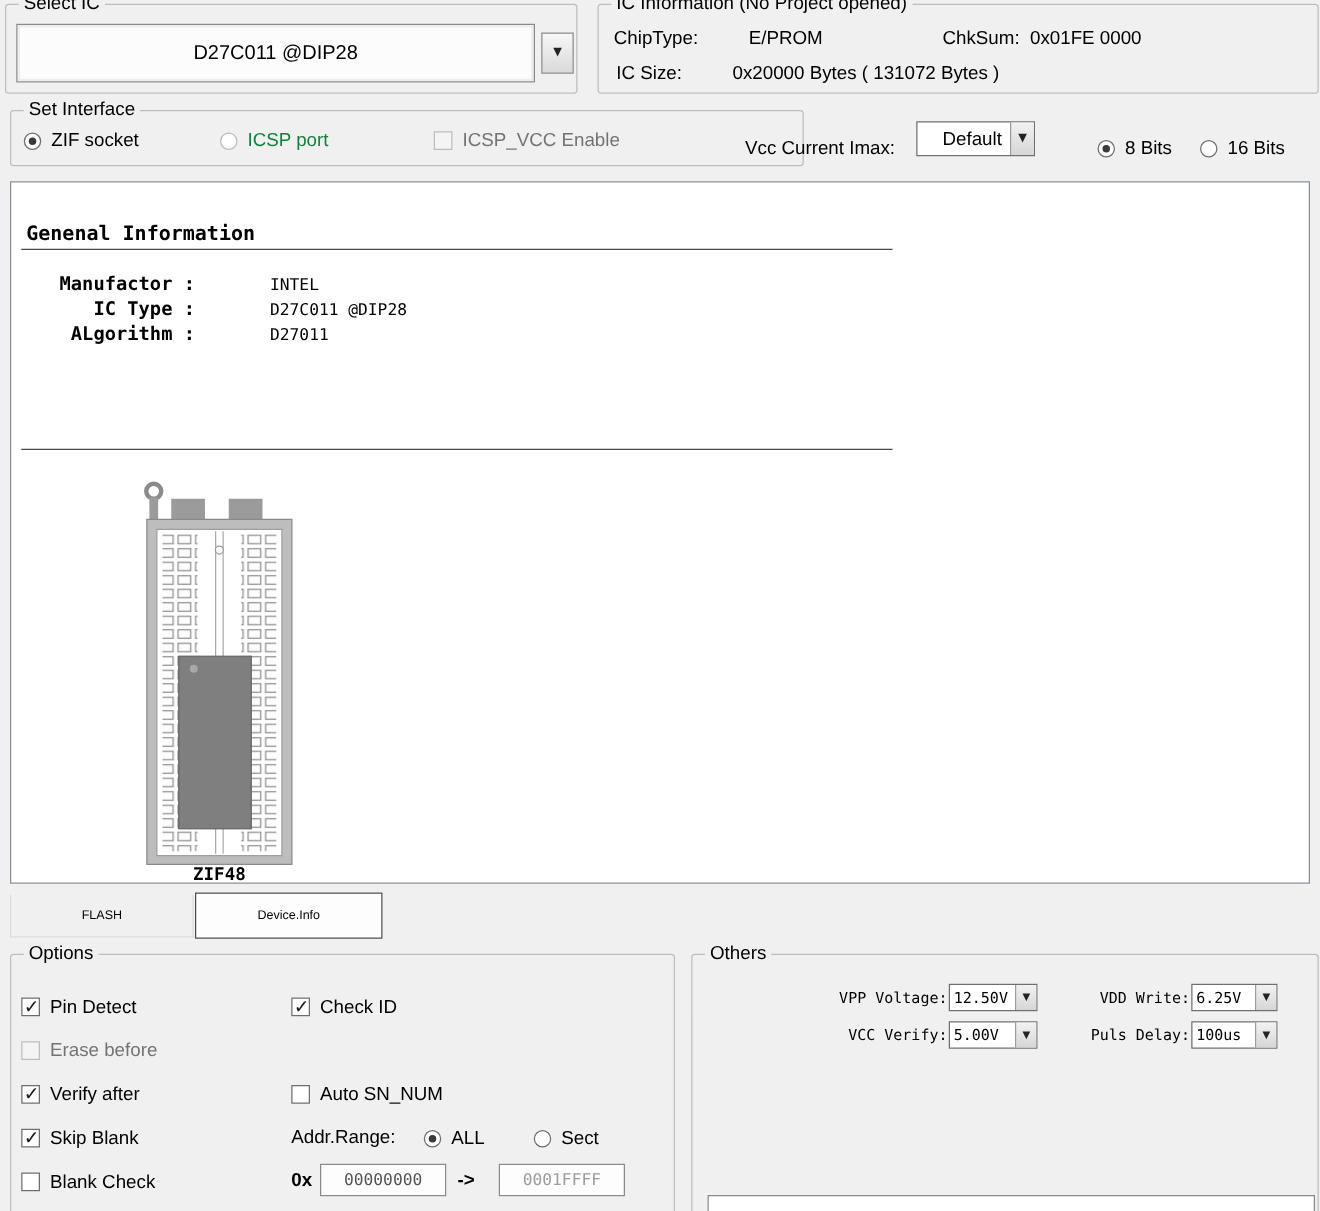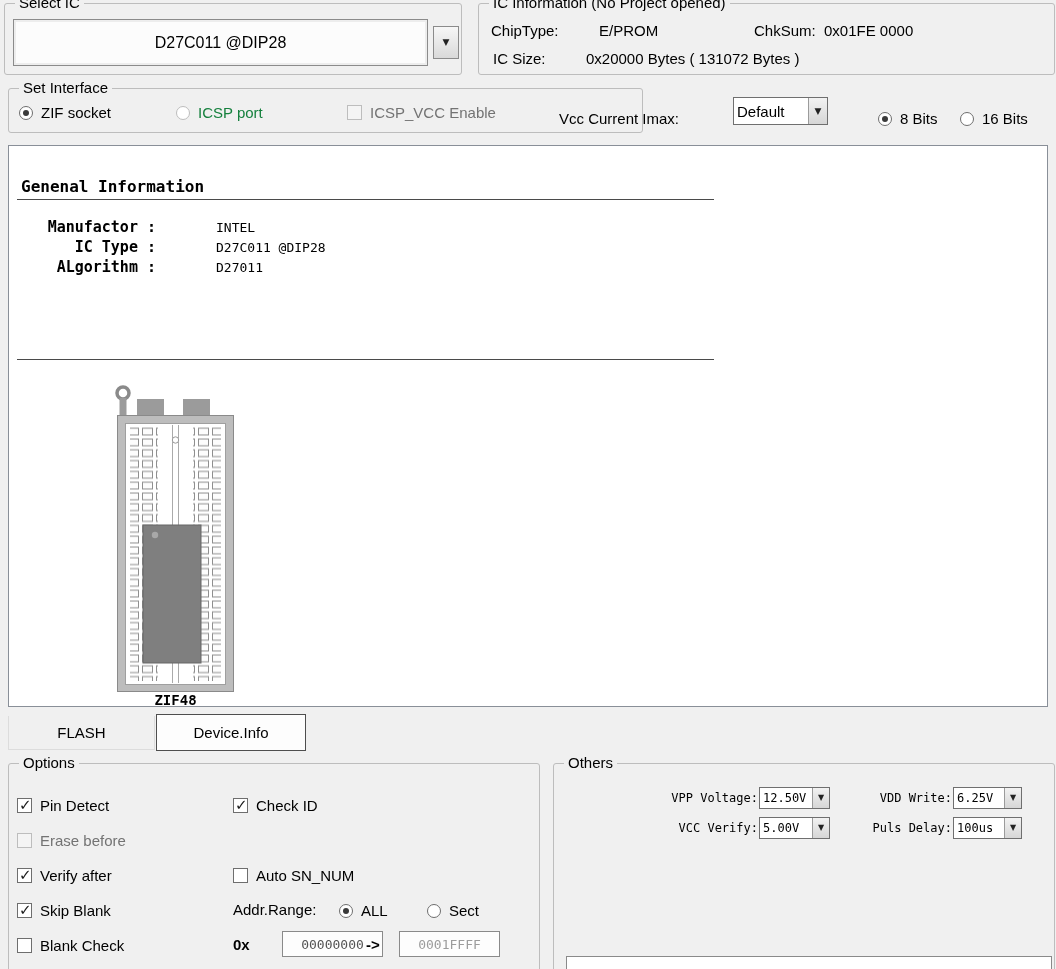"Vcc Current Imax:" span.abs { left: 559px -> 596px }
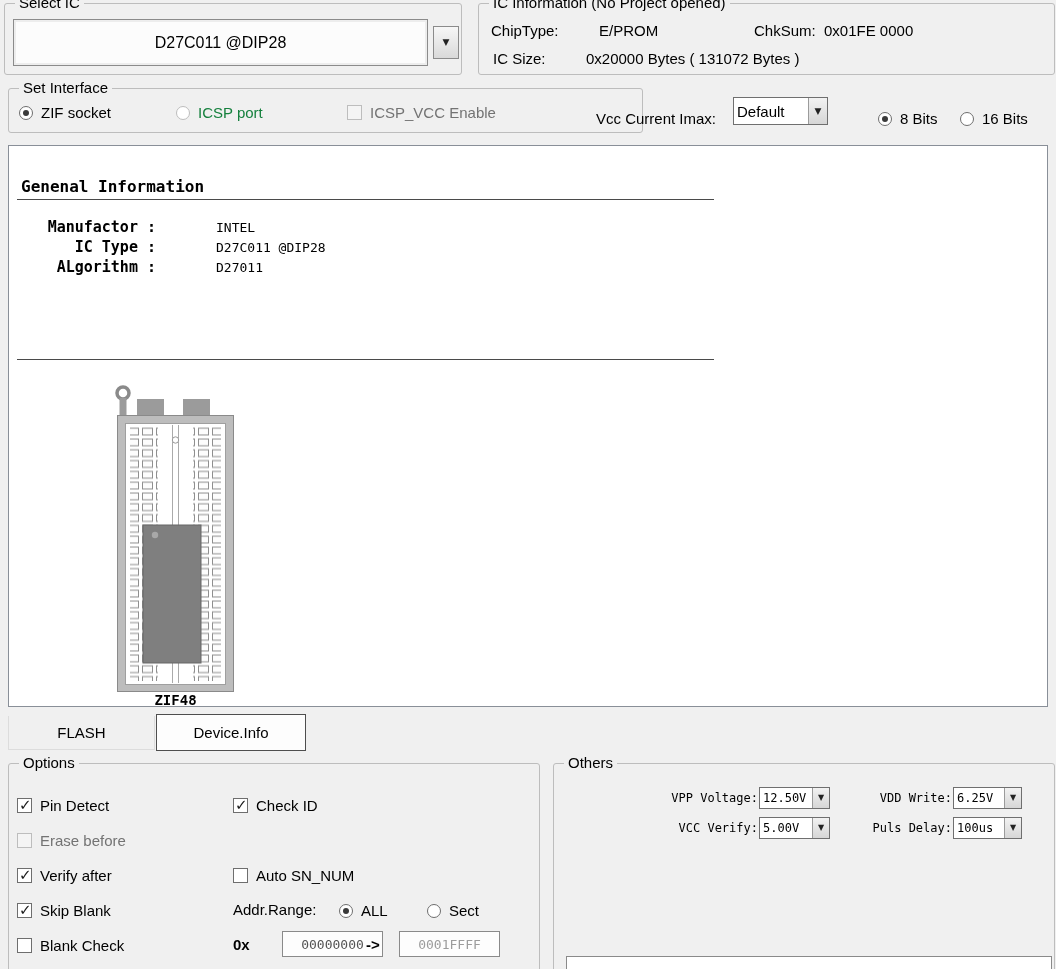"Default" .ddl .txt { padding-left: 3px -> 20px }
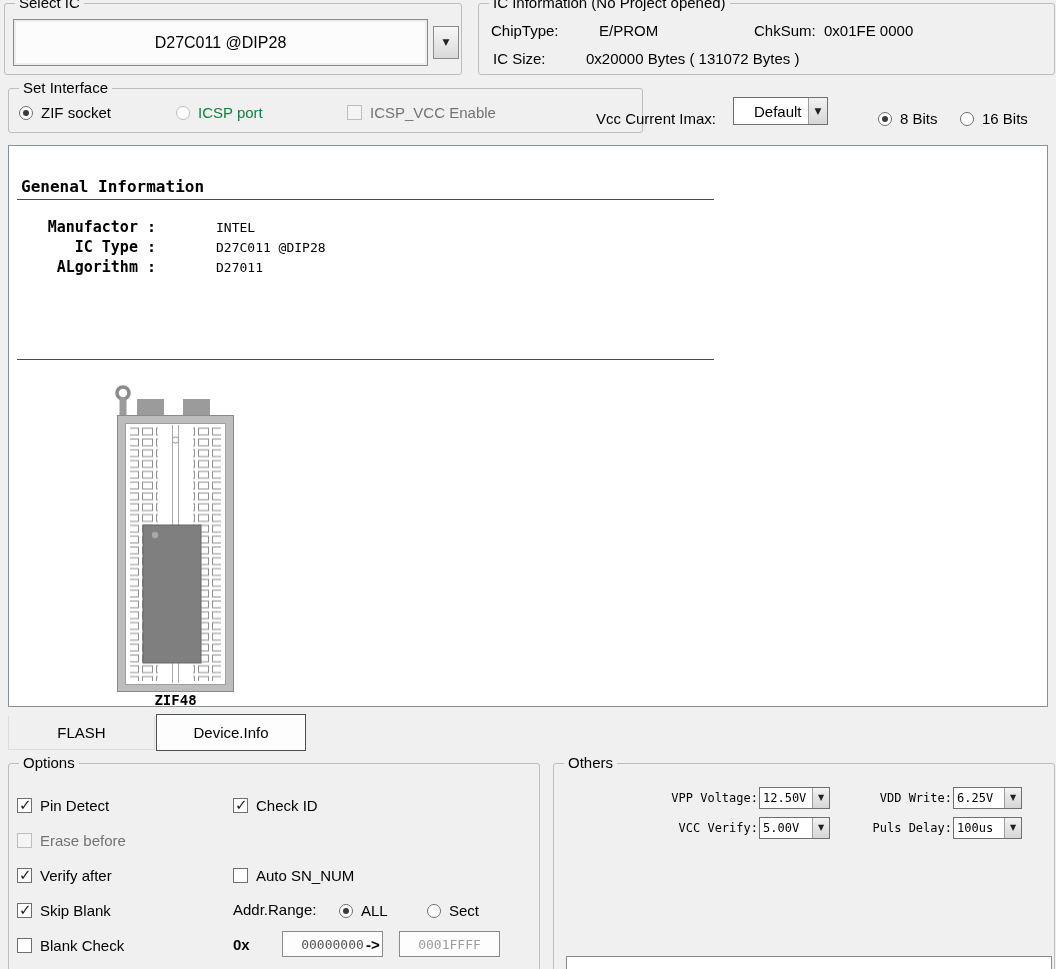"FLASH" .tab { font-size: 15px -> 10px }
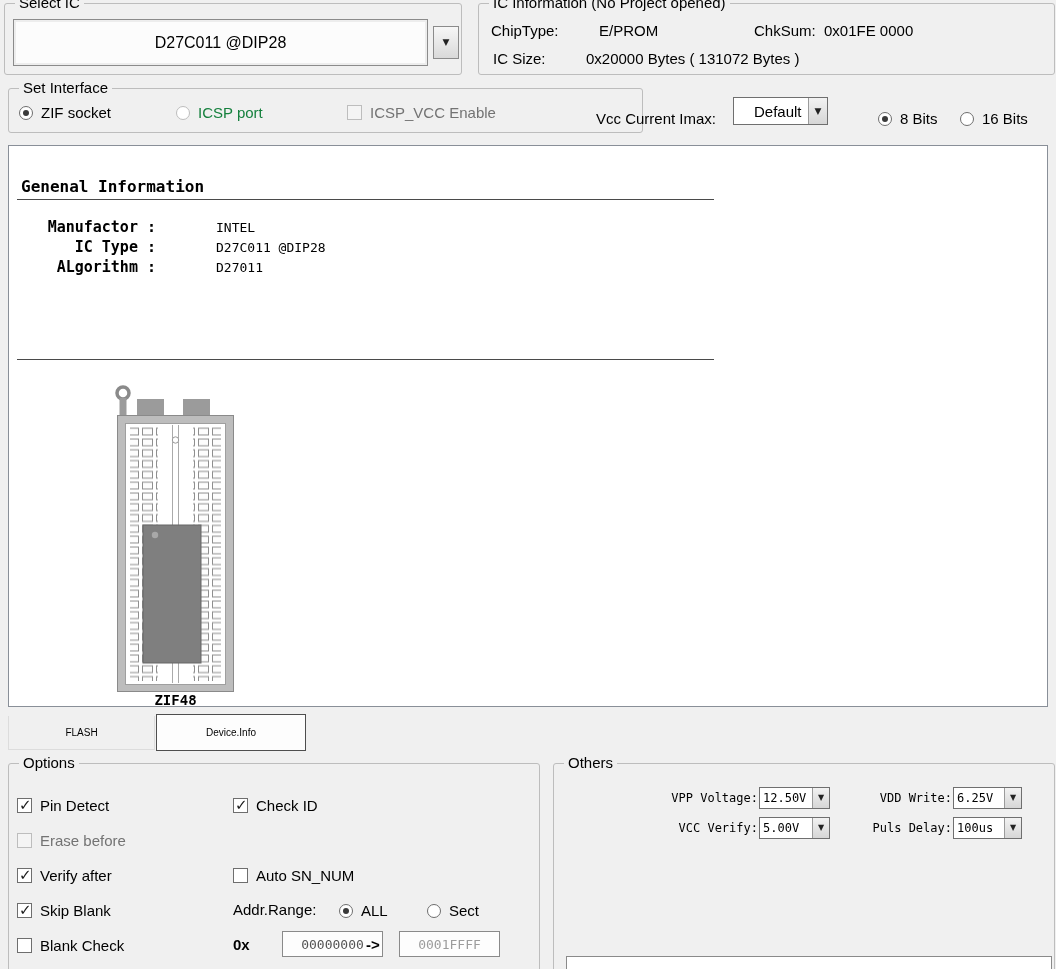"00000000" input.fld { margin-left: 26px -> none }
